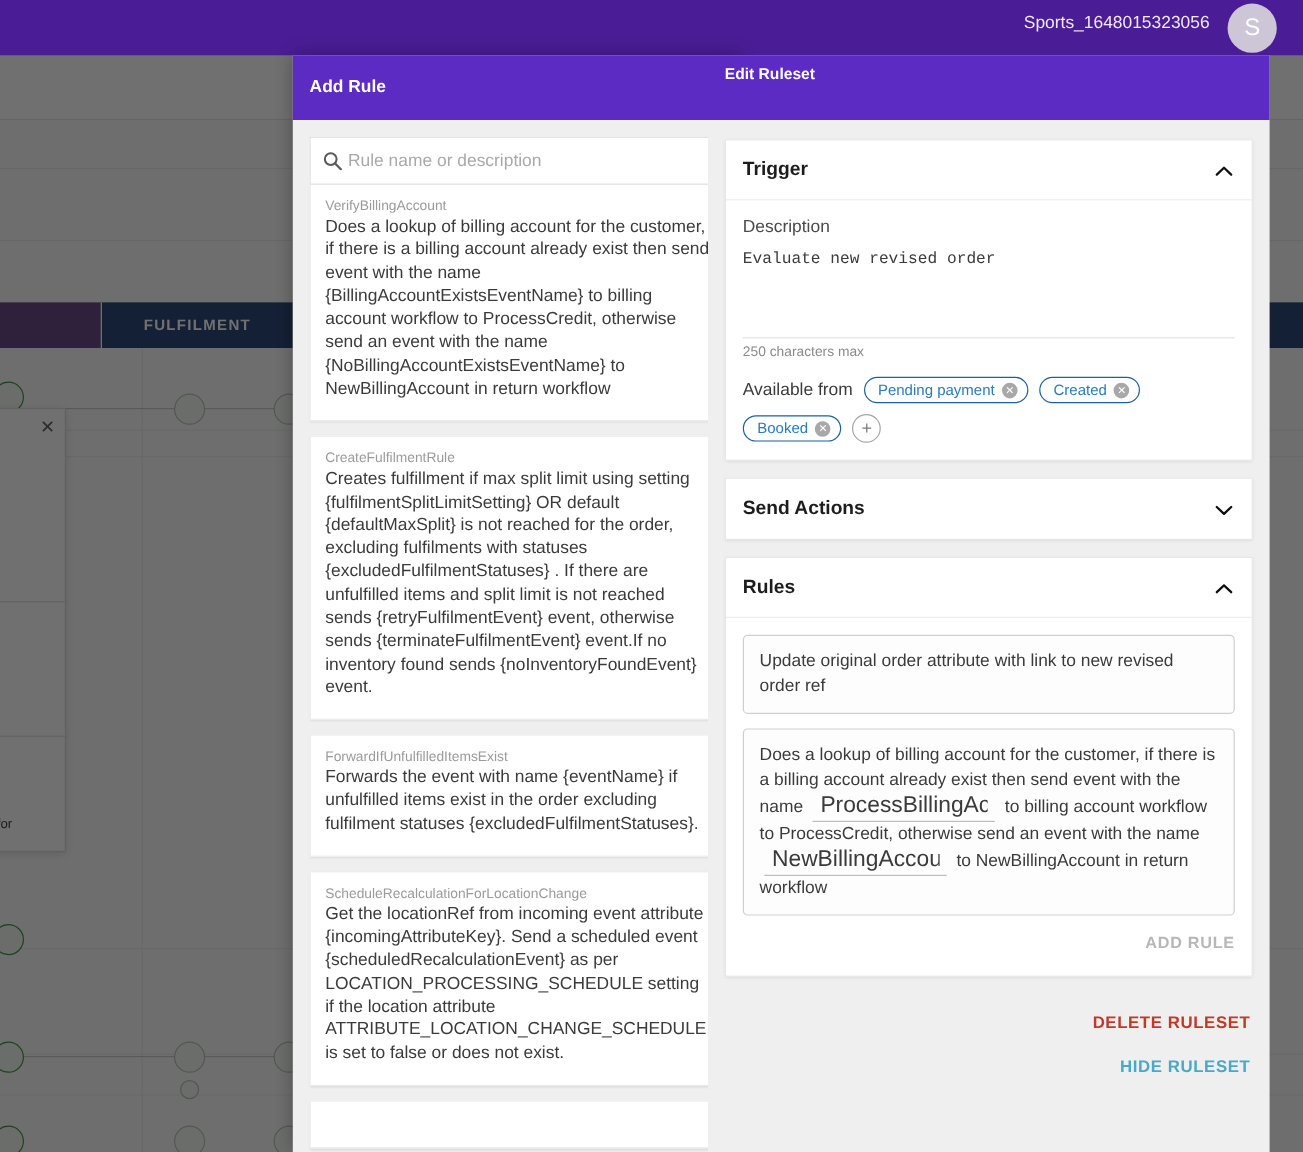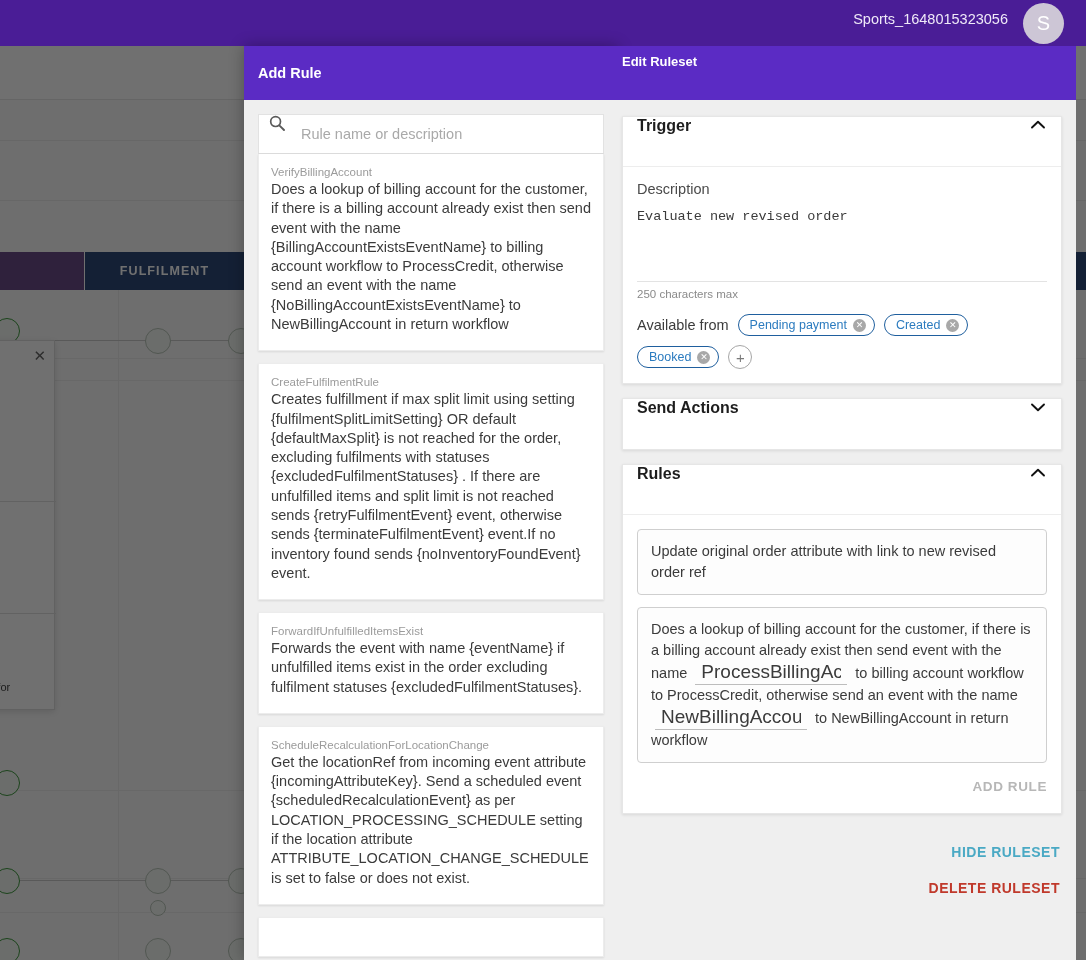"Edit Ruleset" .right { left: 608px -> 590px }
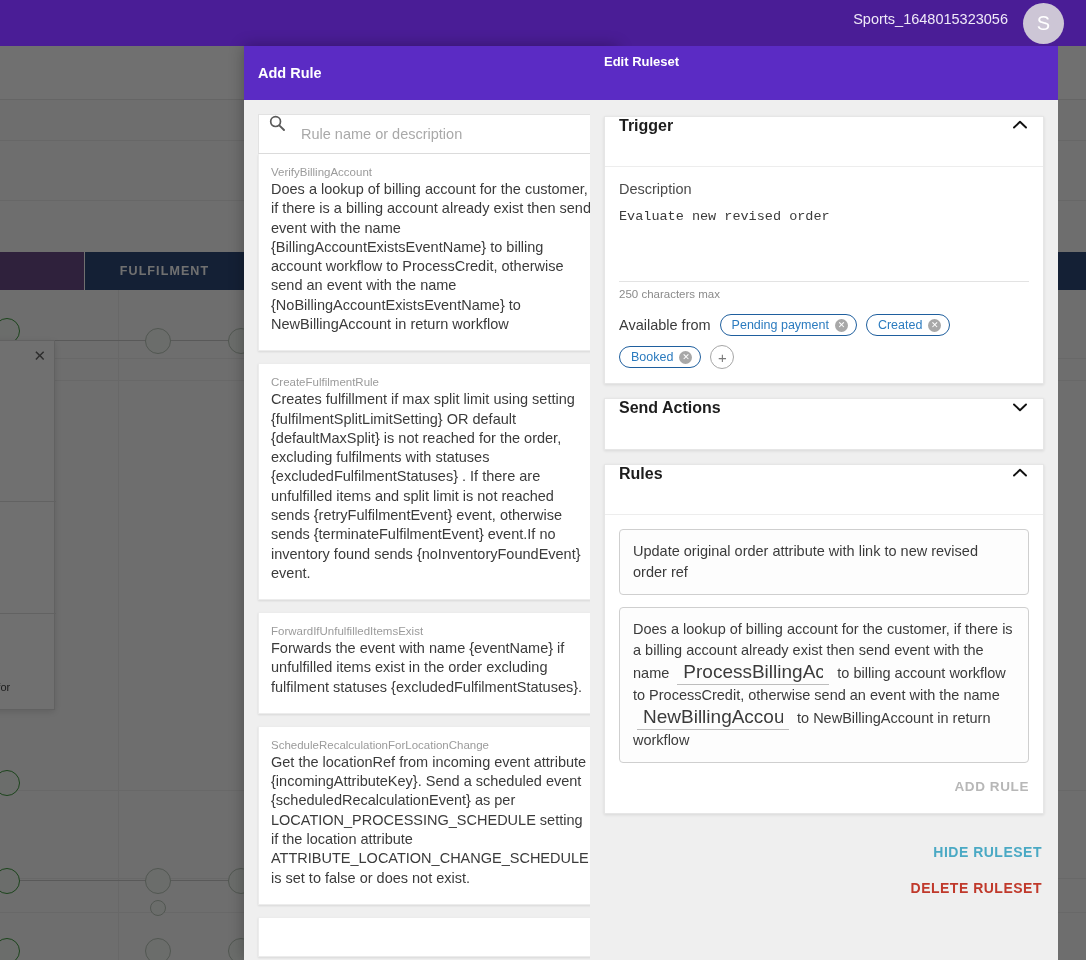"Rule name or description" .search-box { align-items: none -> center; gap: 16px -> 5px }
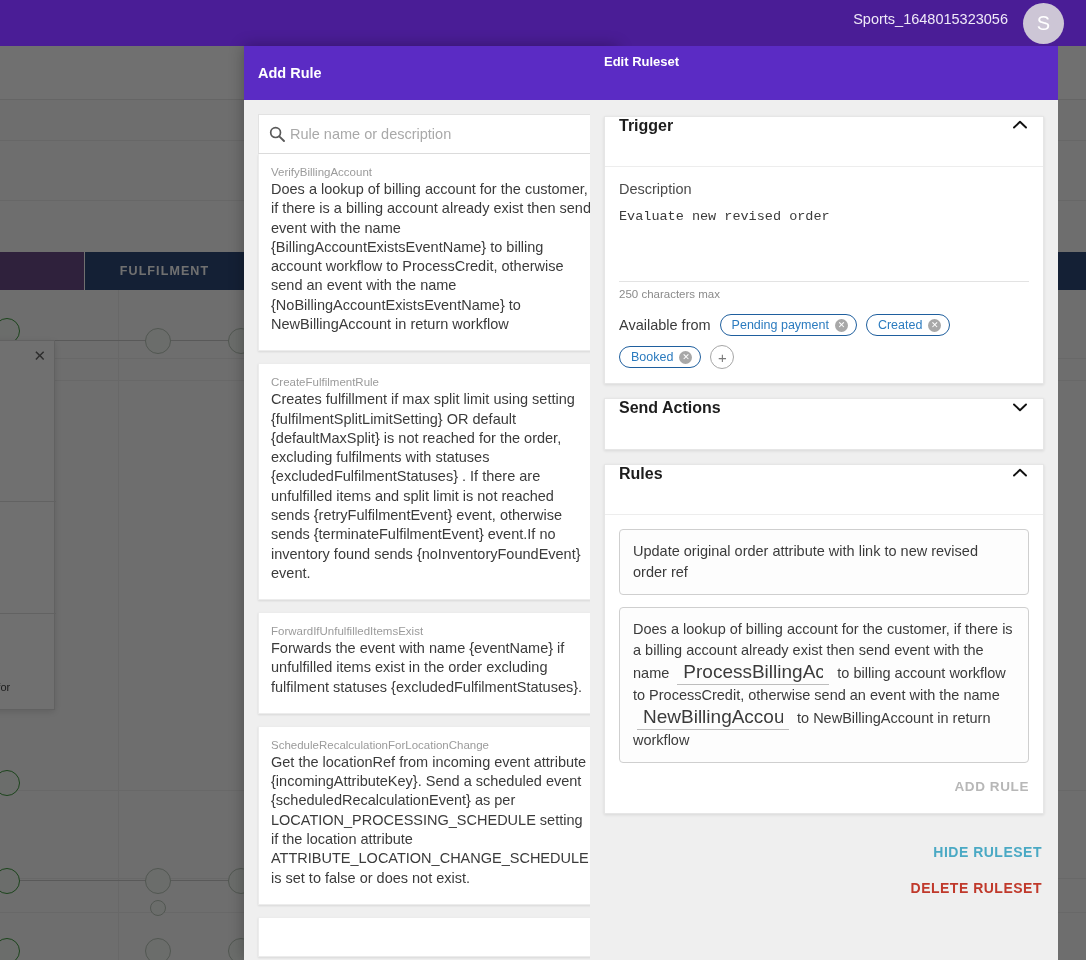"Trigger" .panel-head { align-items: none -> center }
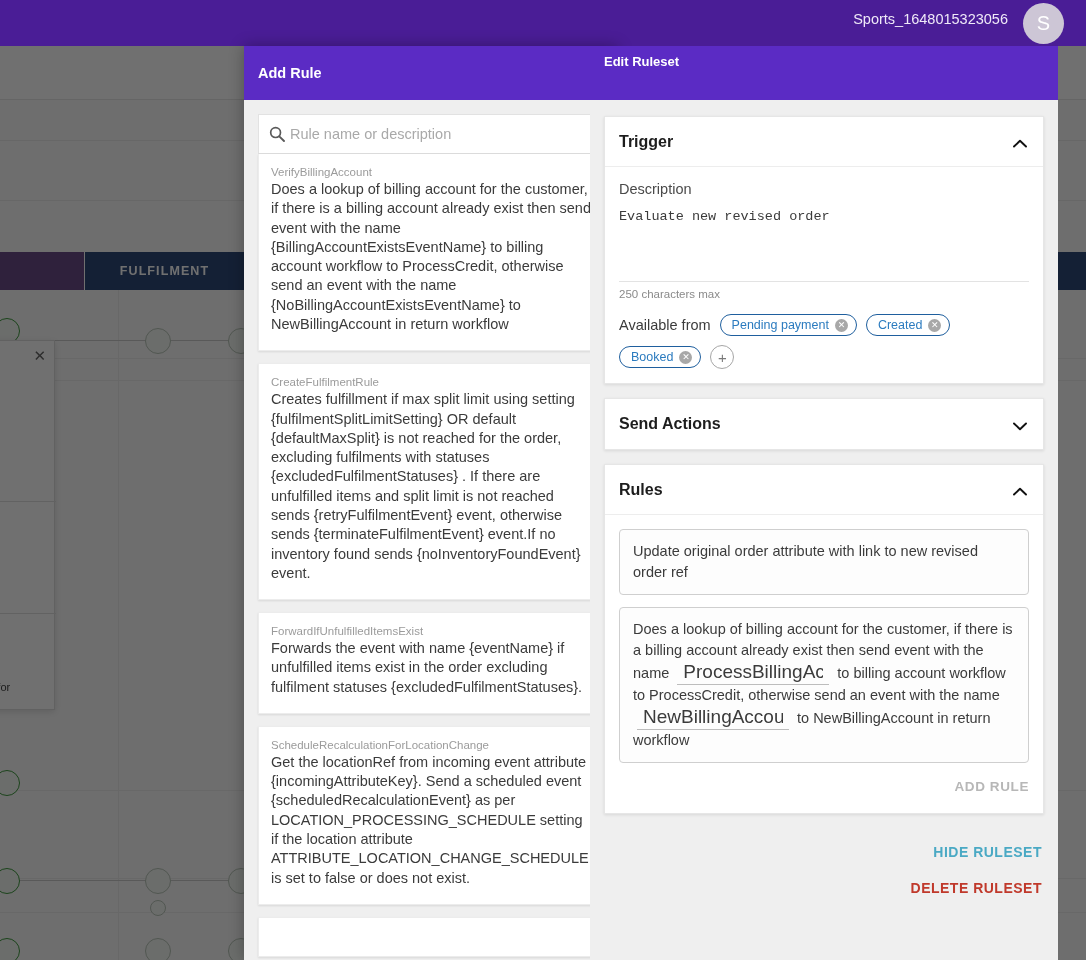"HIDE RULESET" button.foot-link { order: before "DELETE RULESET" -> after "DELETE RULESET" }
